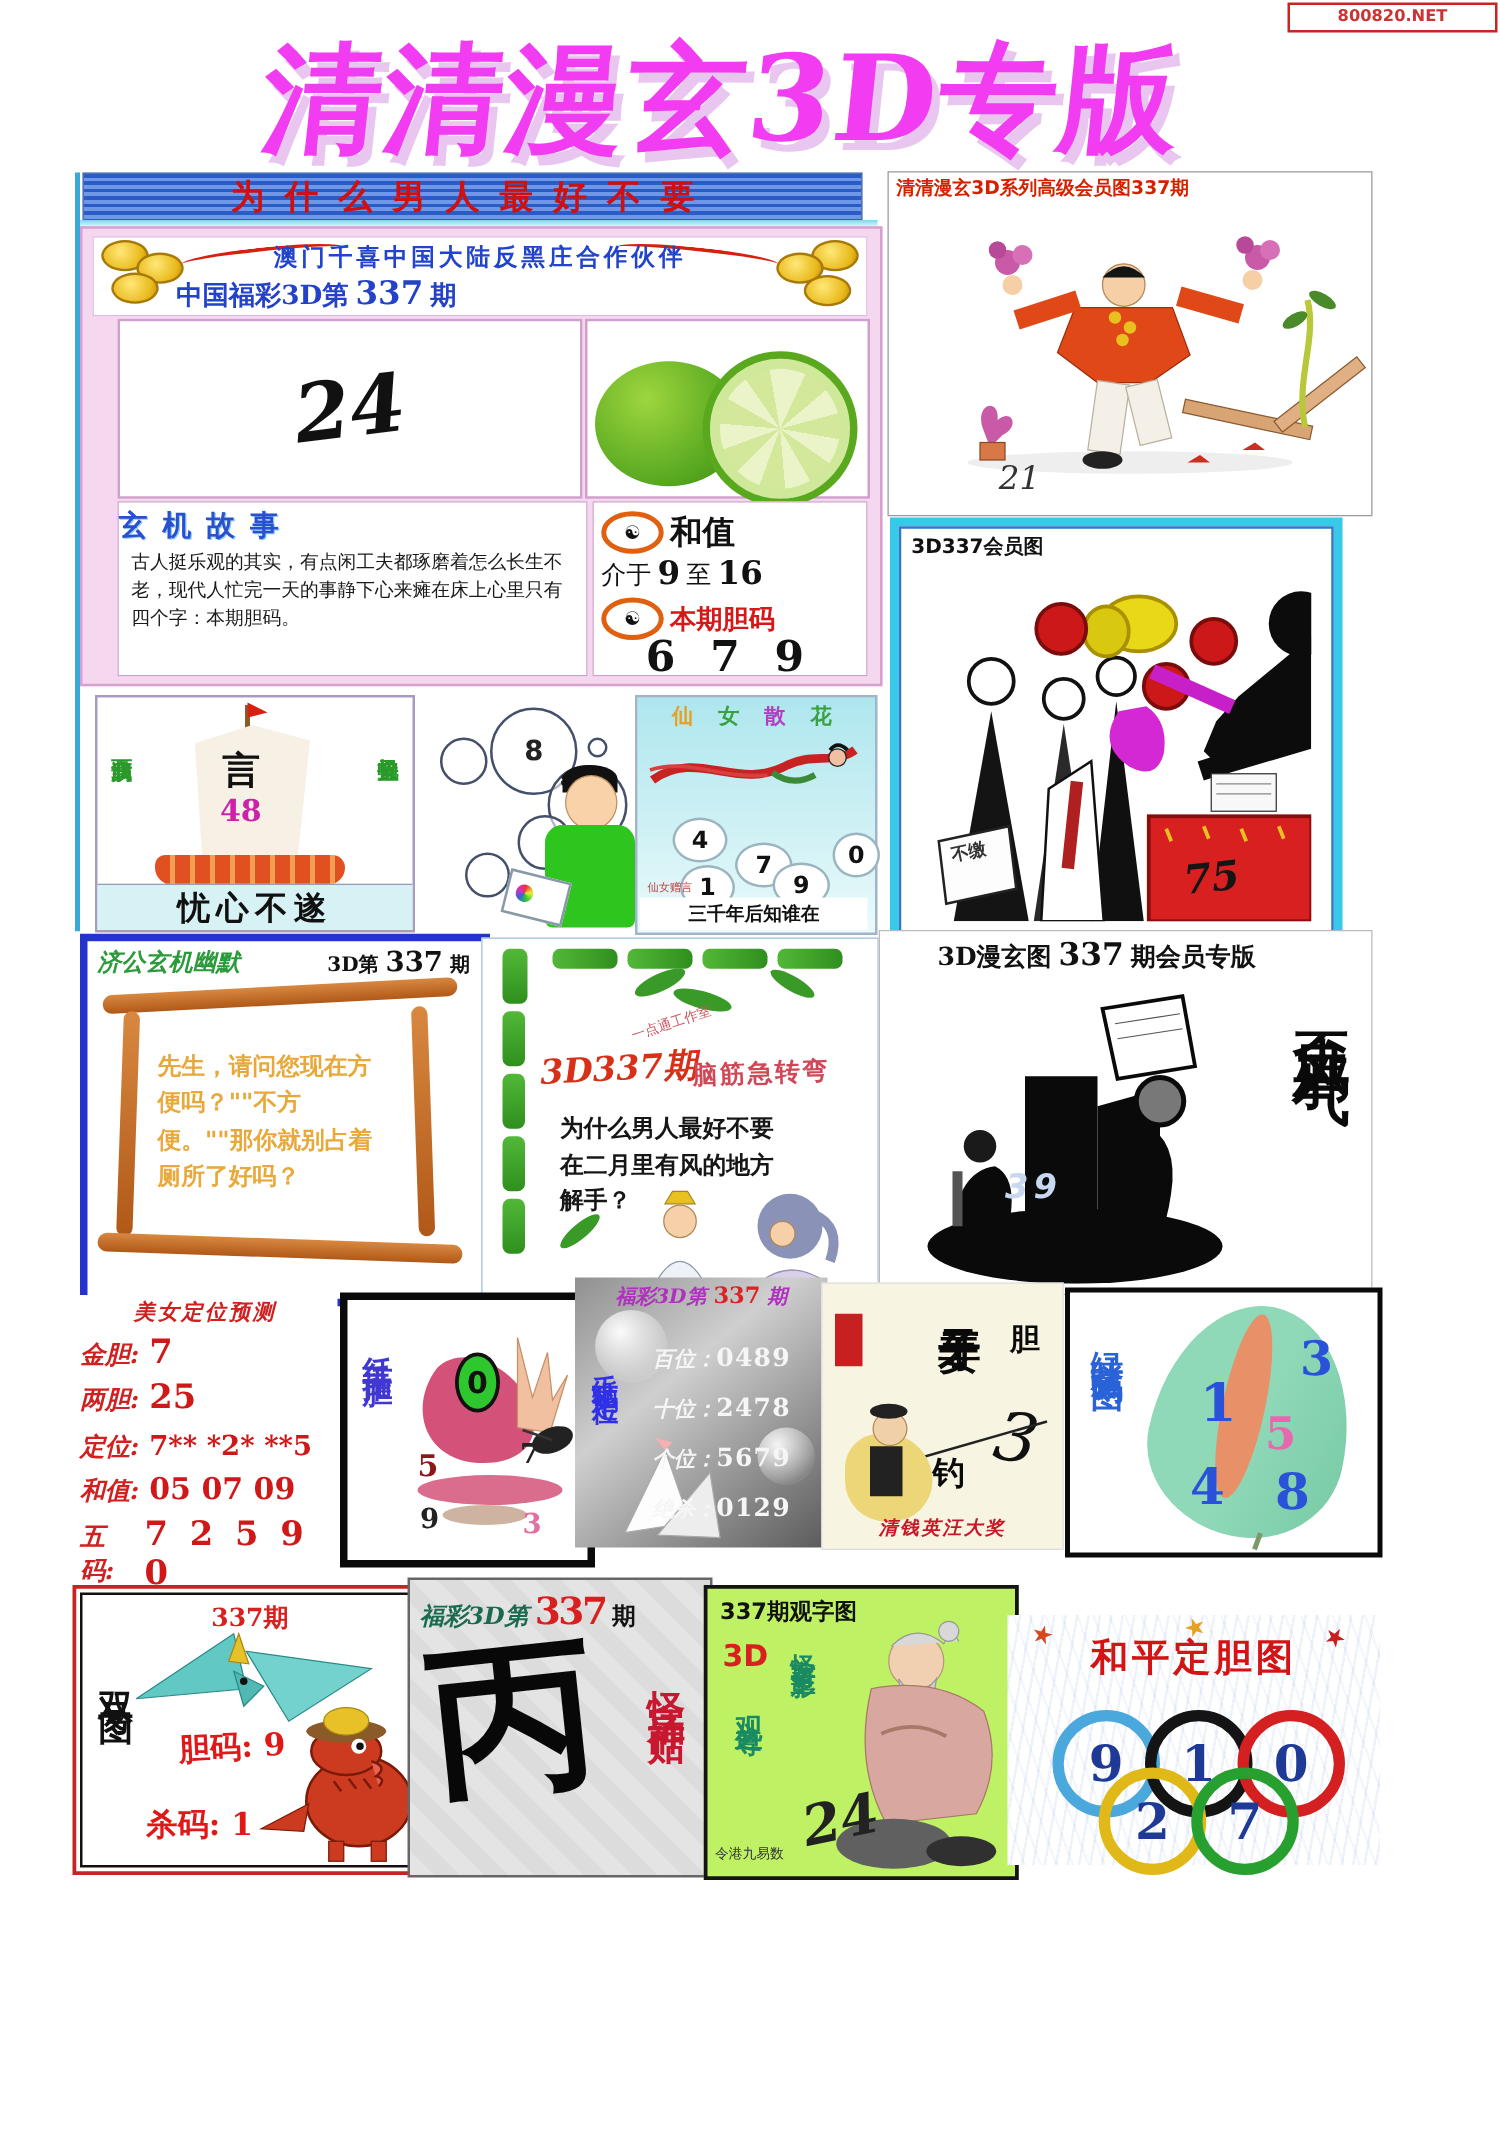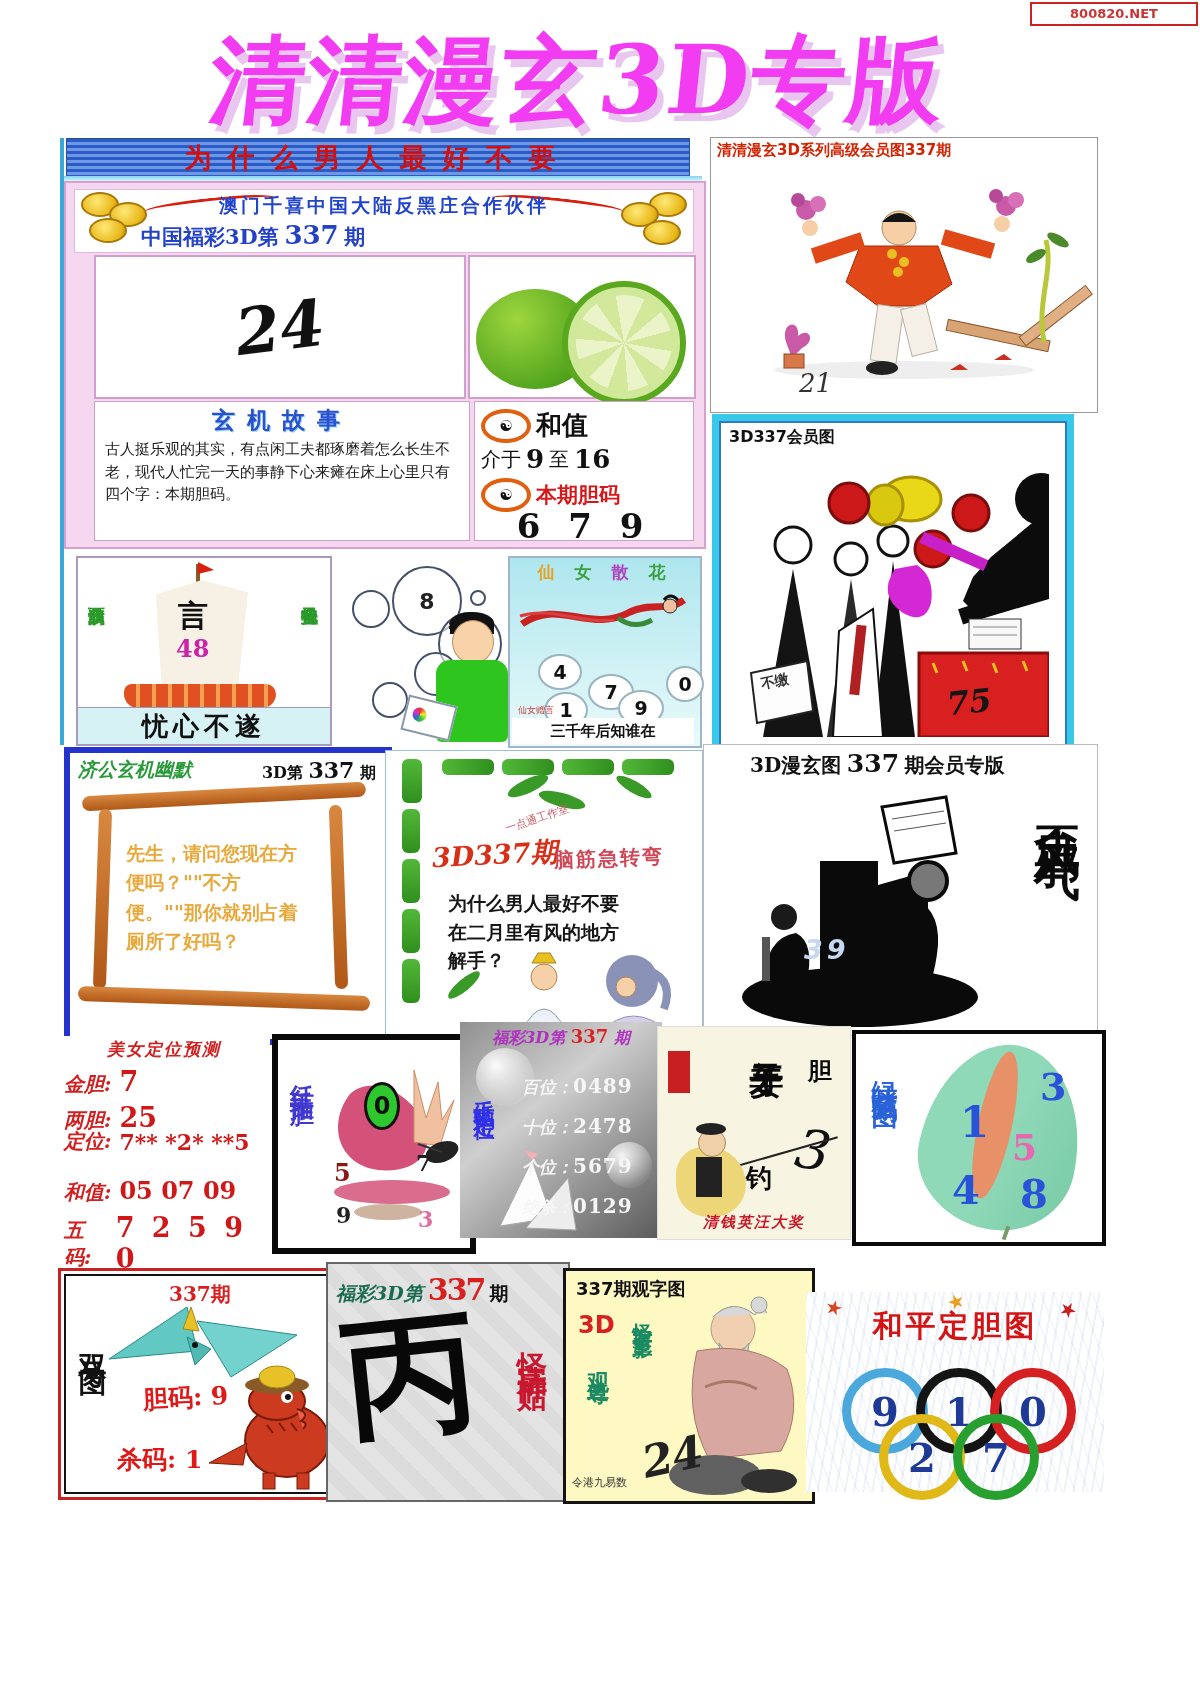"玄机故事" .story-title { text-align: center -> left }
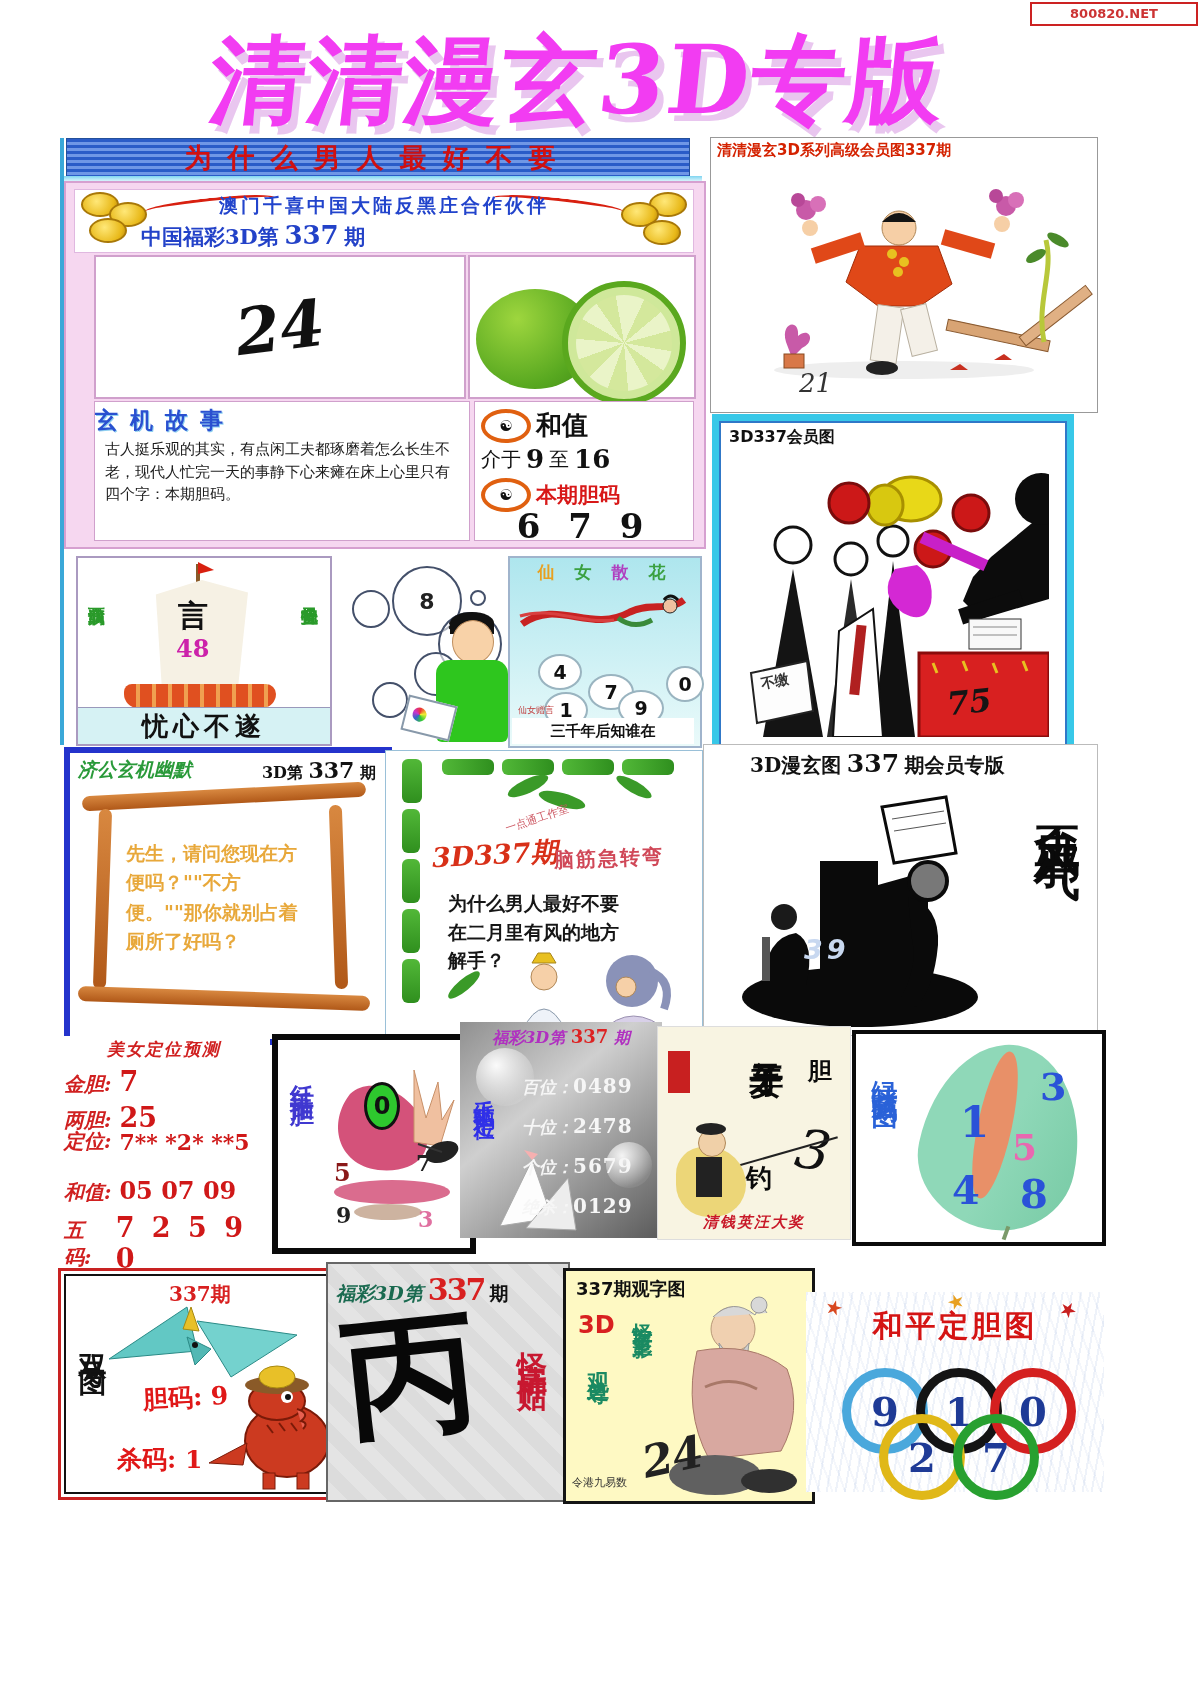"定位:" div.brow { align-items: flex-end -> none; top: 92px -> 108px }
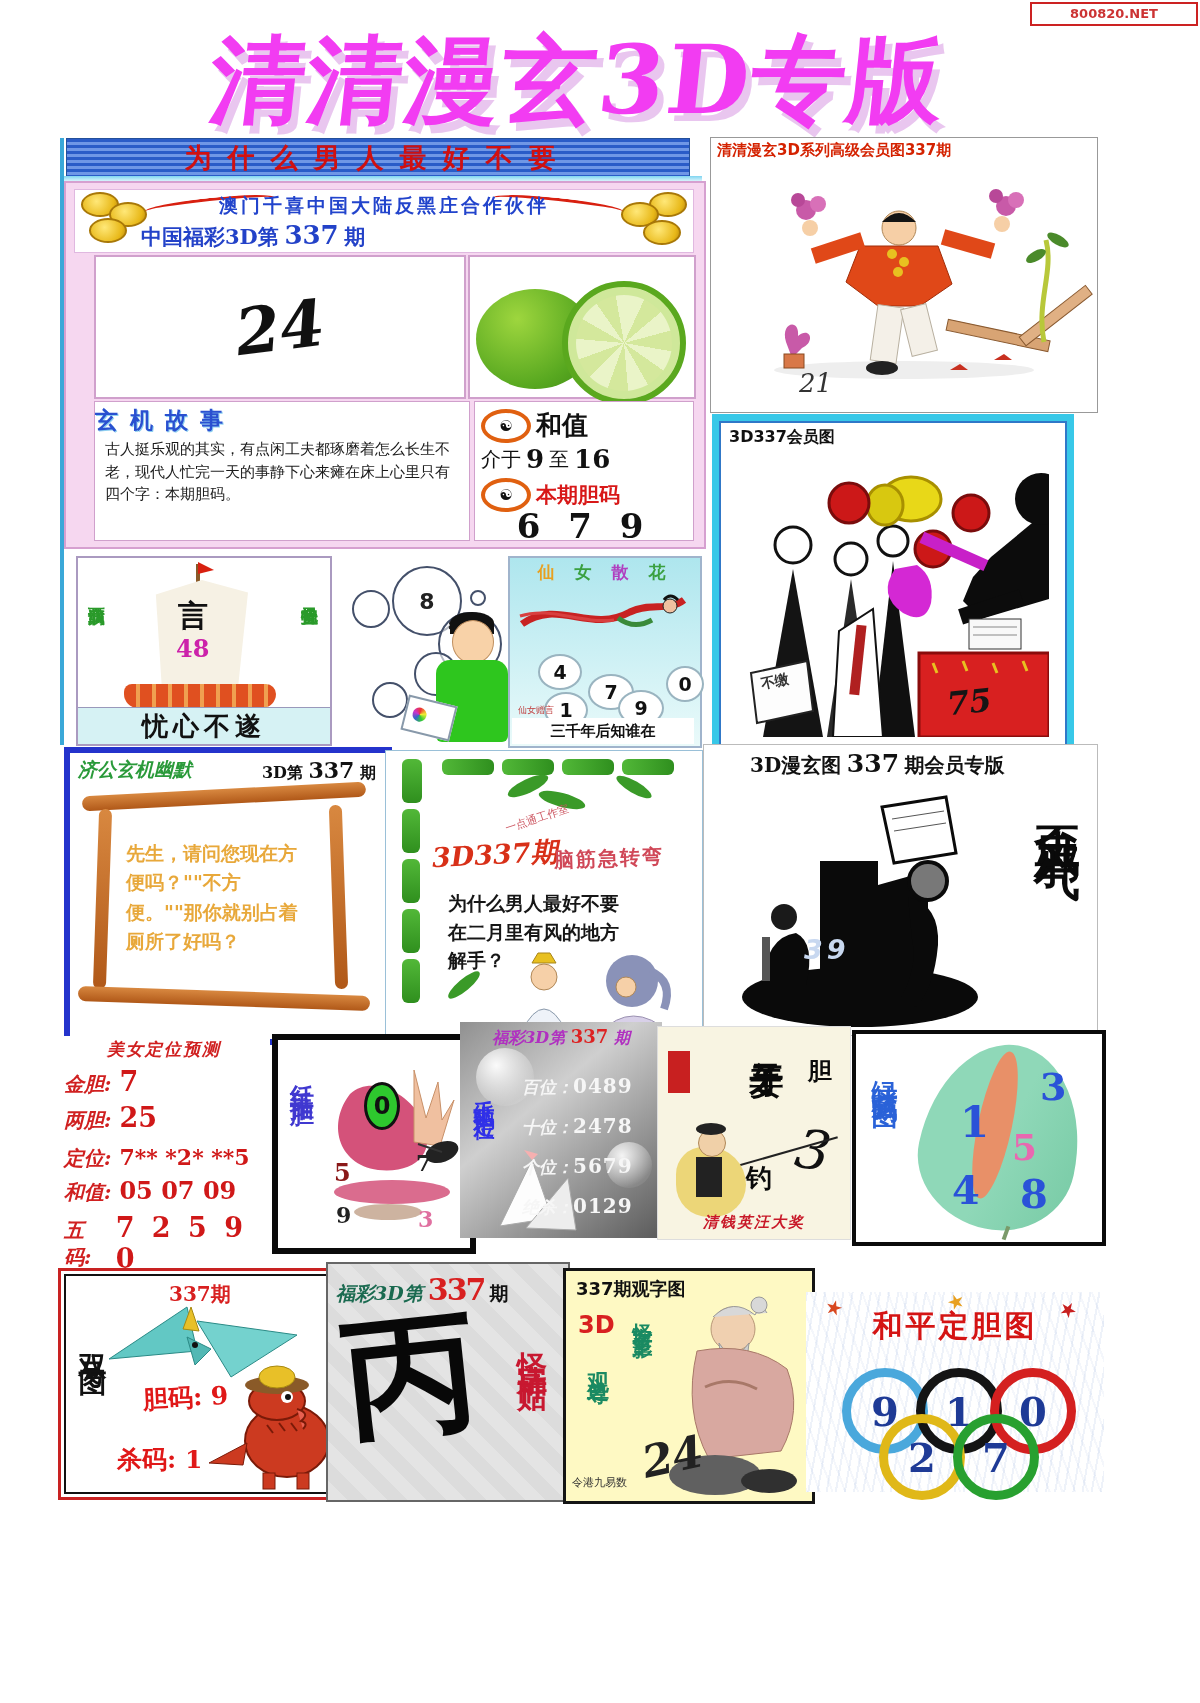"337期观字图" .guanzi-box { background: #fef9c3 -> #bef264 }
